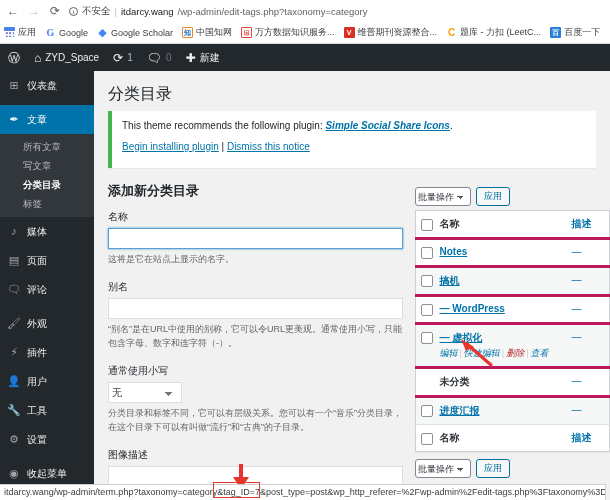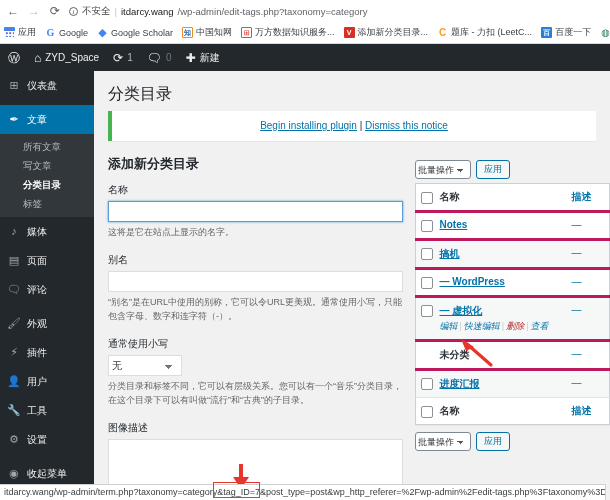"添加新分类目录..." span.bm-label { text: 添加新分类目录 -> 维普期刊资源整合 }
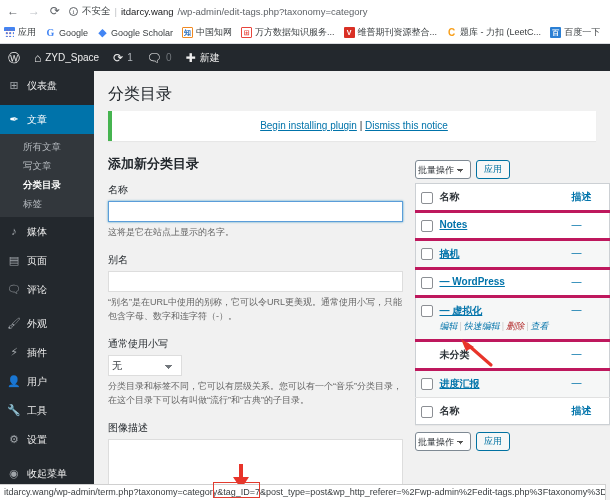"This theme recommends the following" p { html: none -> <p> <span>This theme recommends the following plugin: </span><a>Simple Social Share Icons</a><span>.</span> </p> }
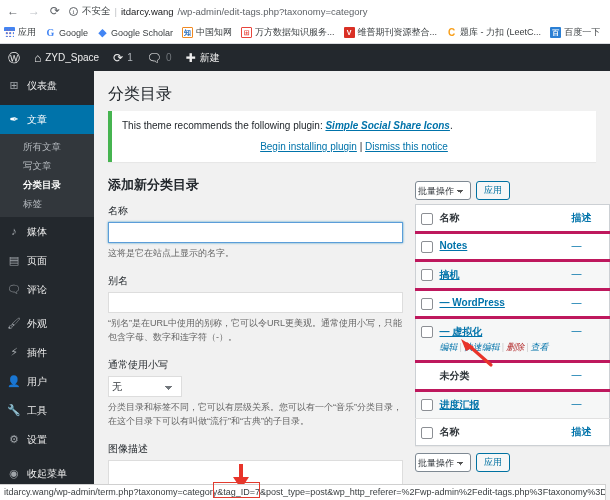"Begin installing plugin | Dismiss" .notice p:last-child { margin-bottom: 0 -> 6px; text-align: center -> none }
